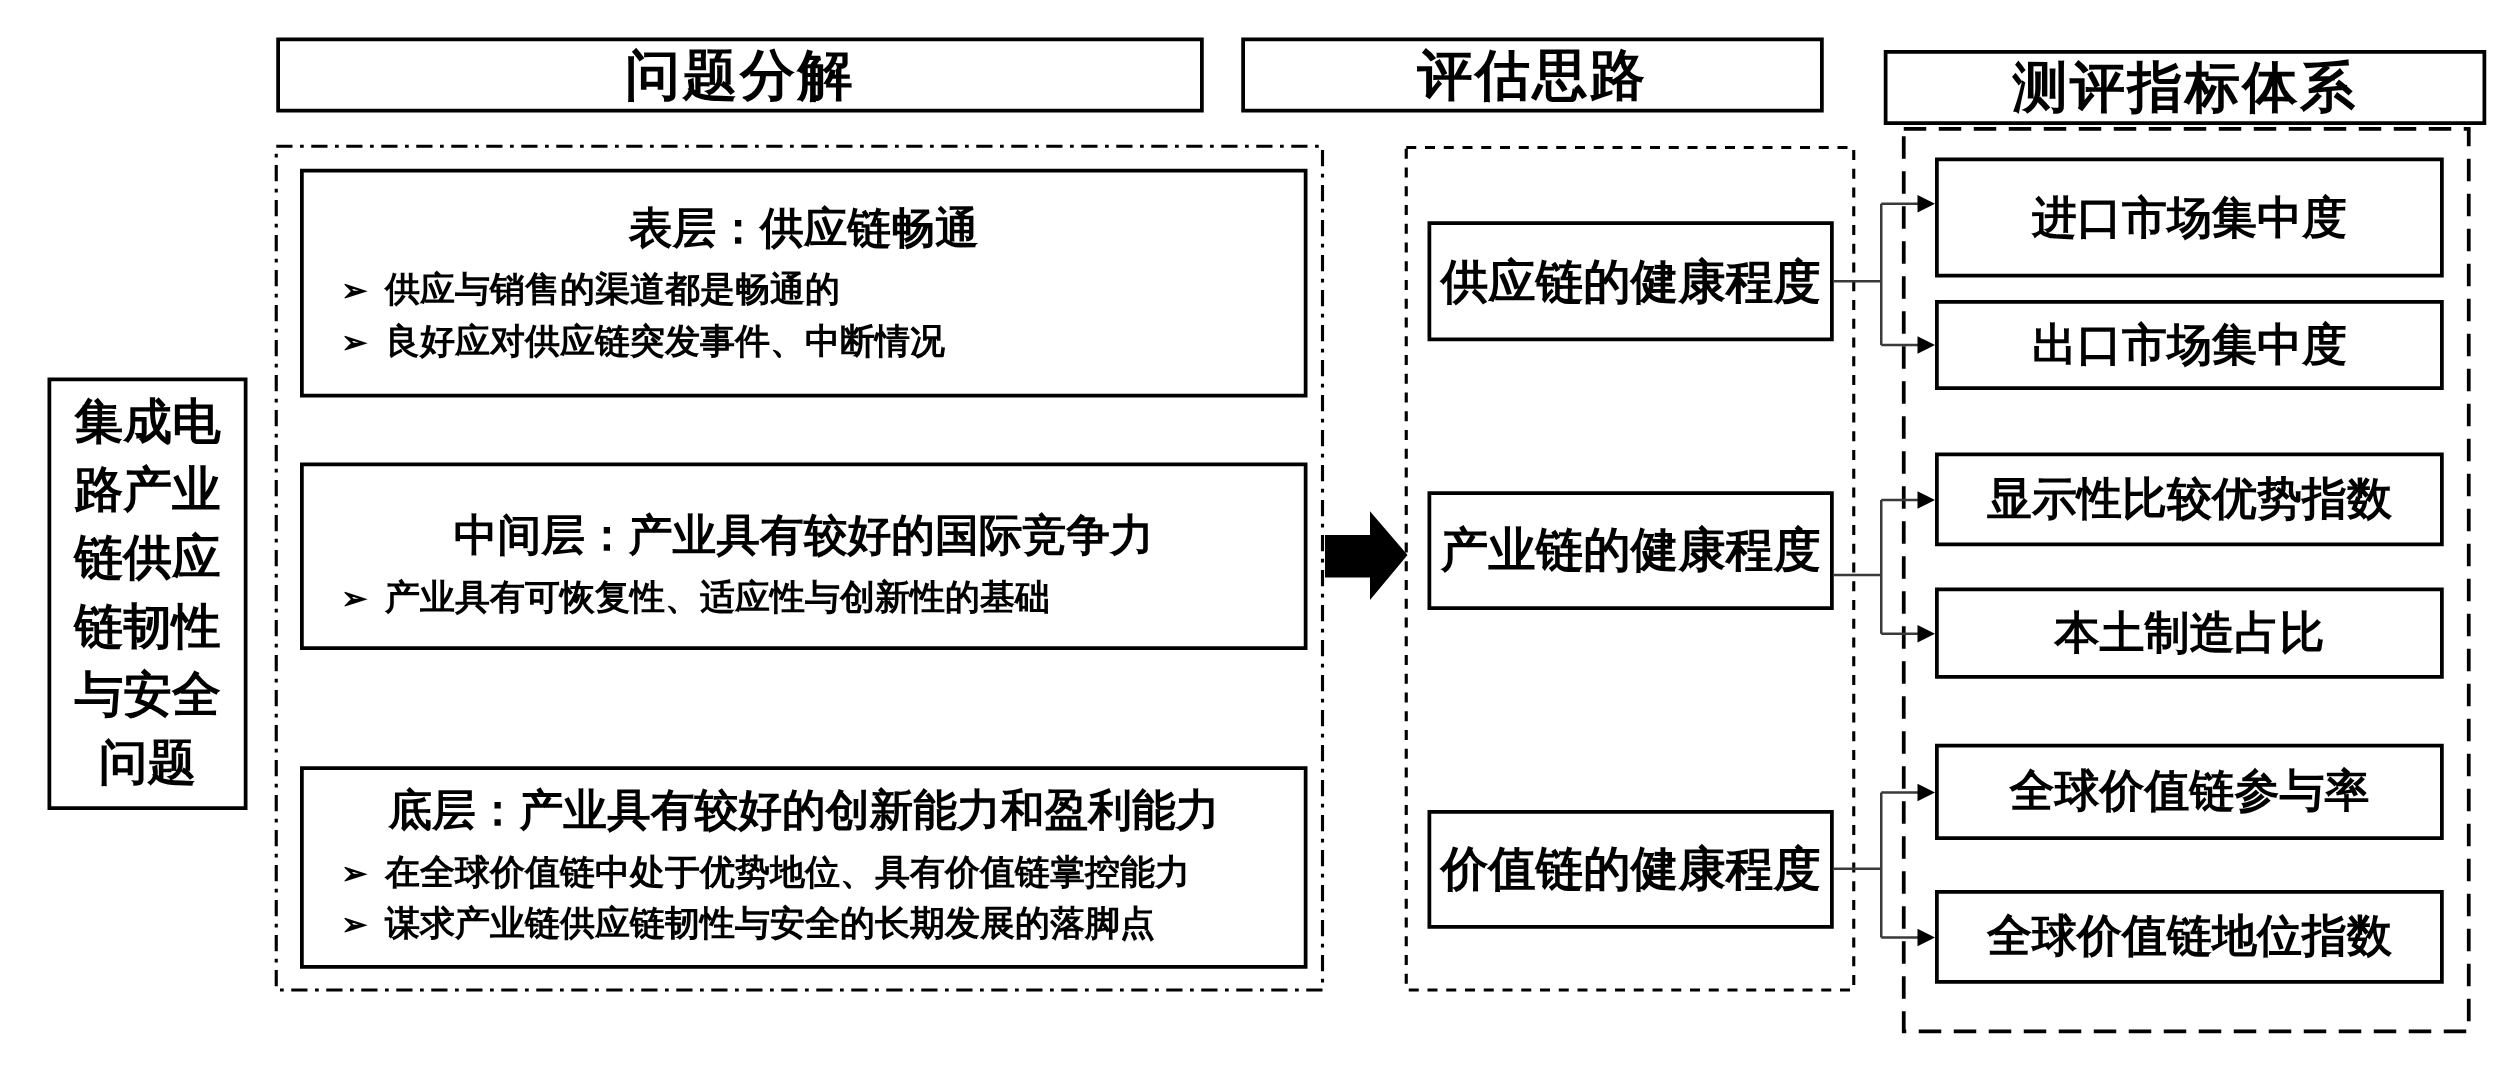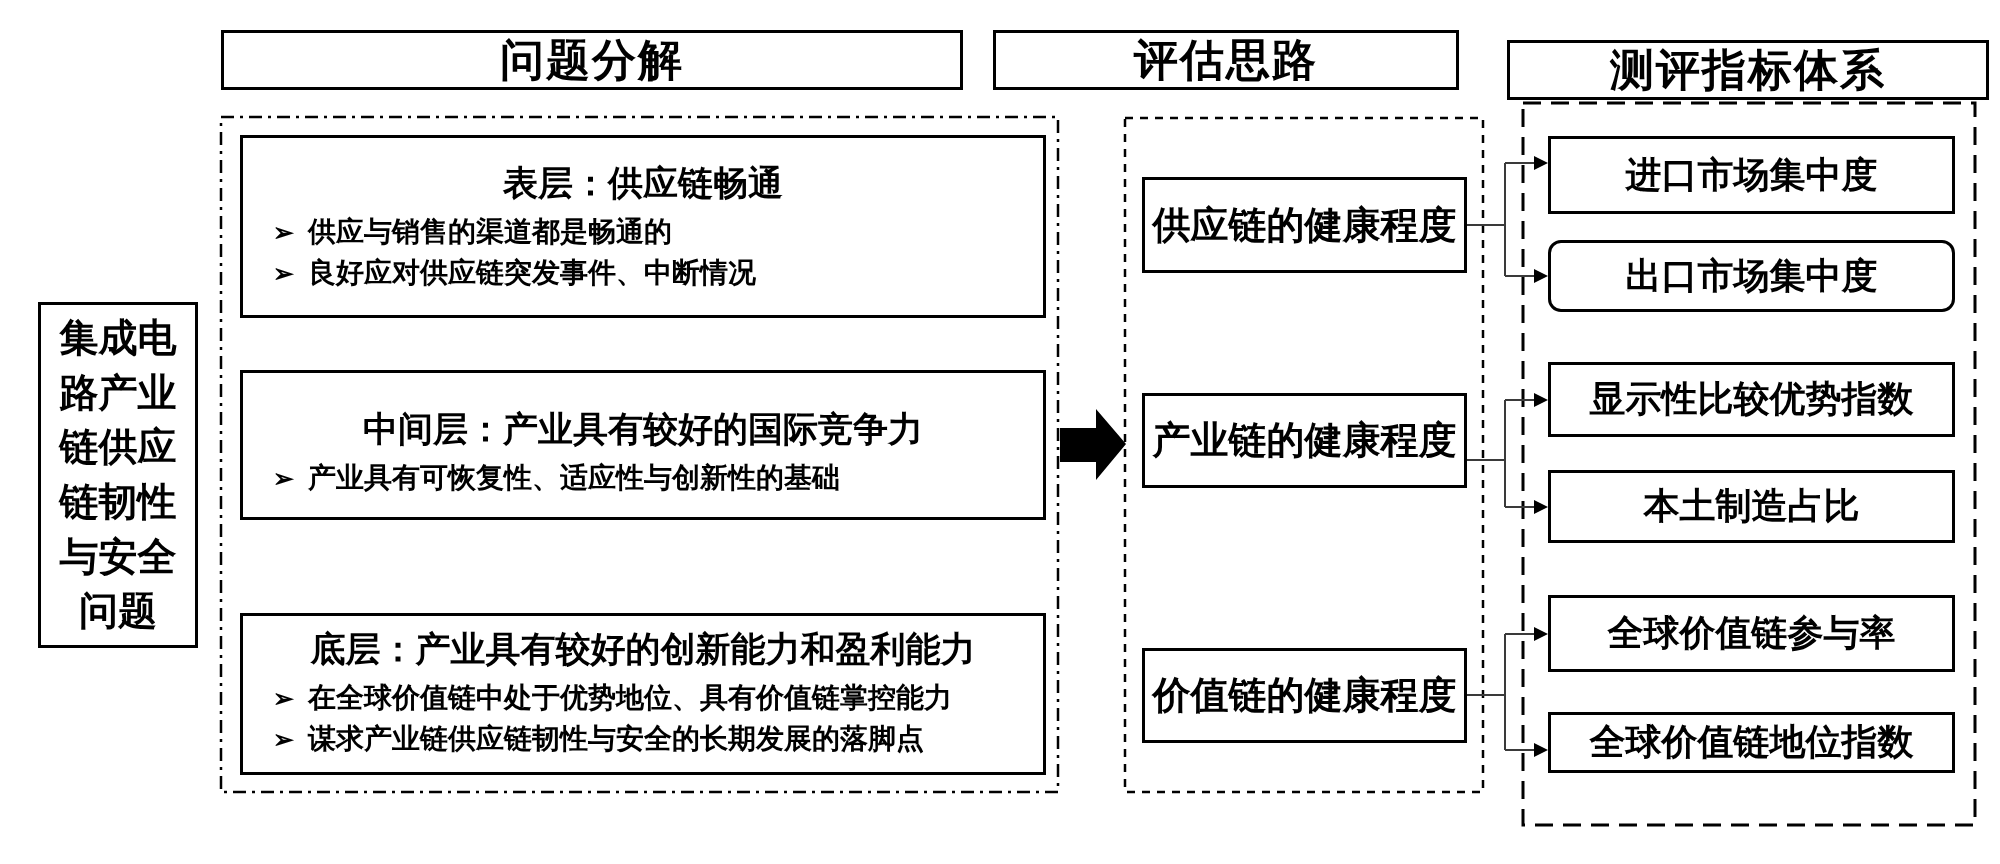"进口市场集中度" .ind-box-1 { height: 78px -> 96px; top: 136px -> 126px }
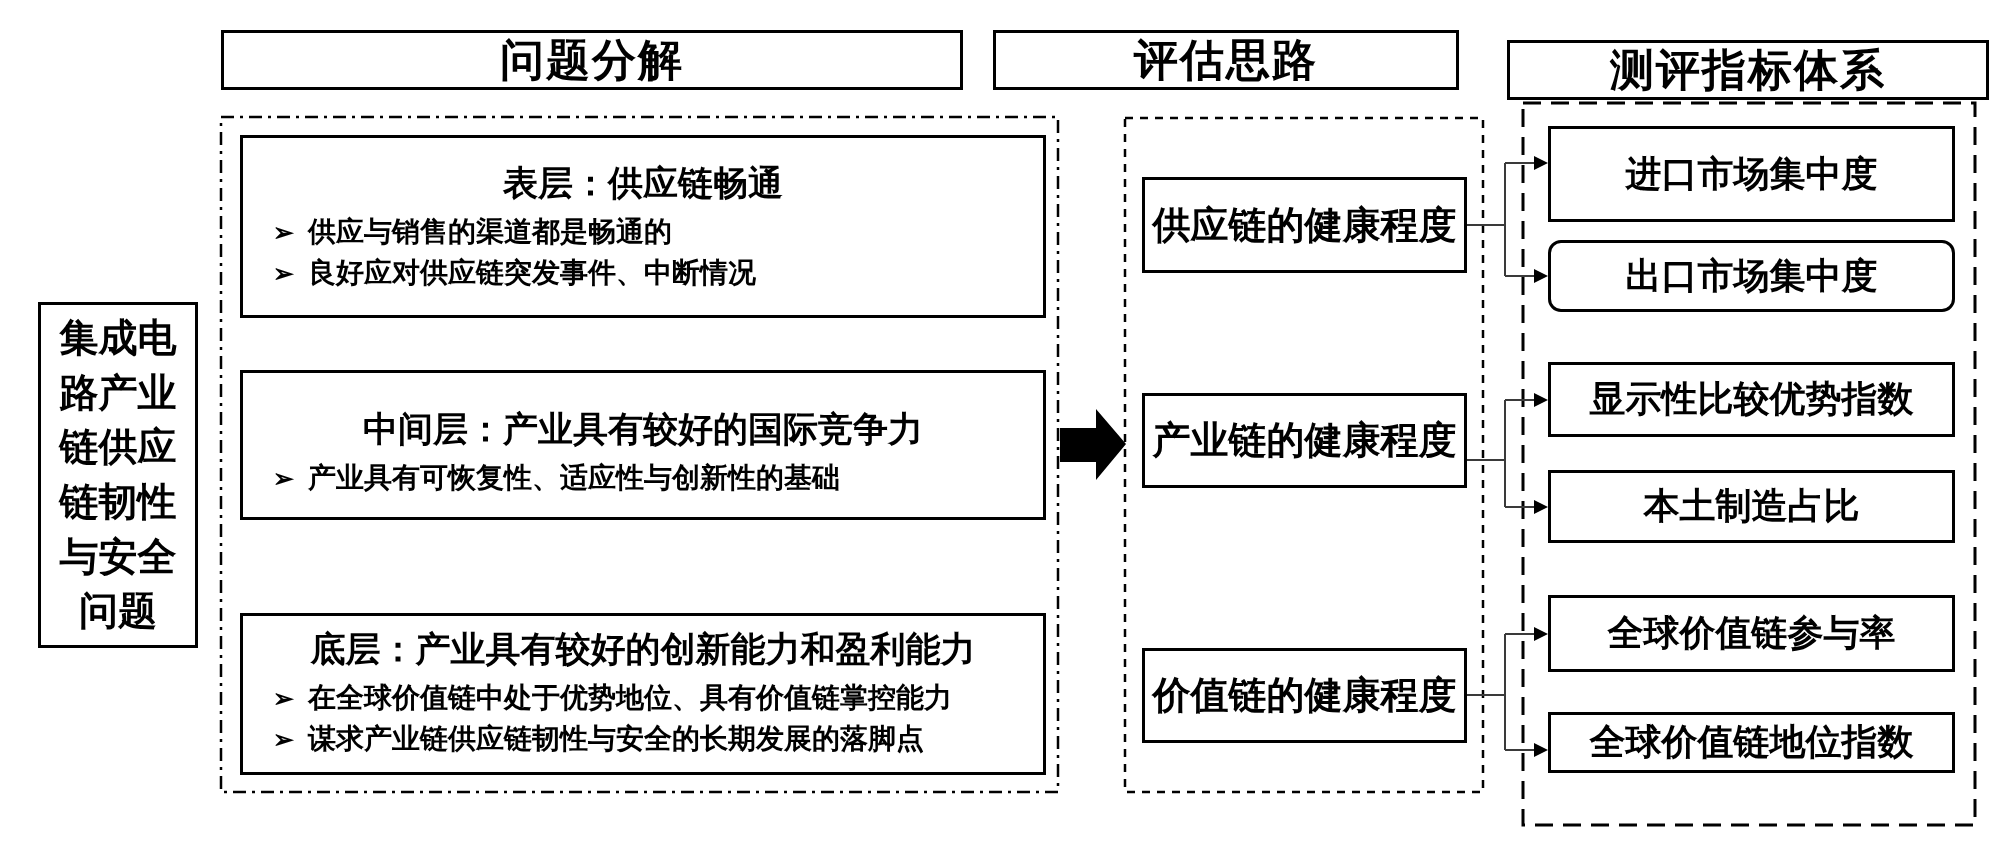"出口市场集中度" .ind-box-2 { border-radius: 13px -> none }
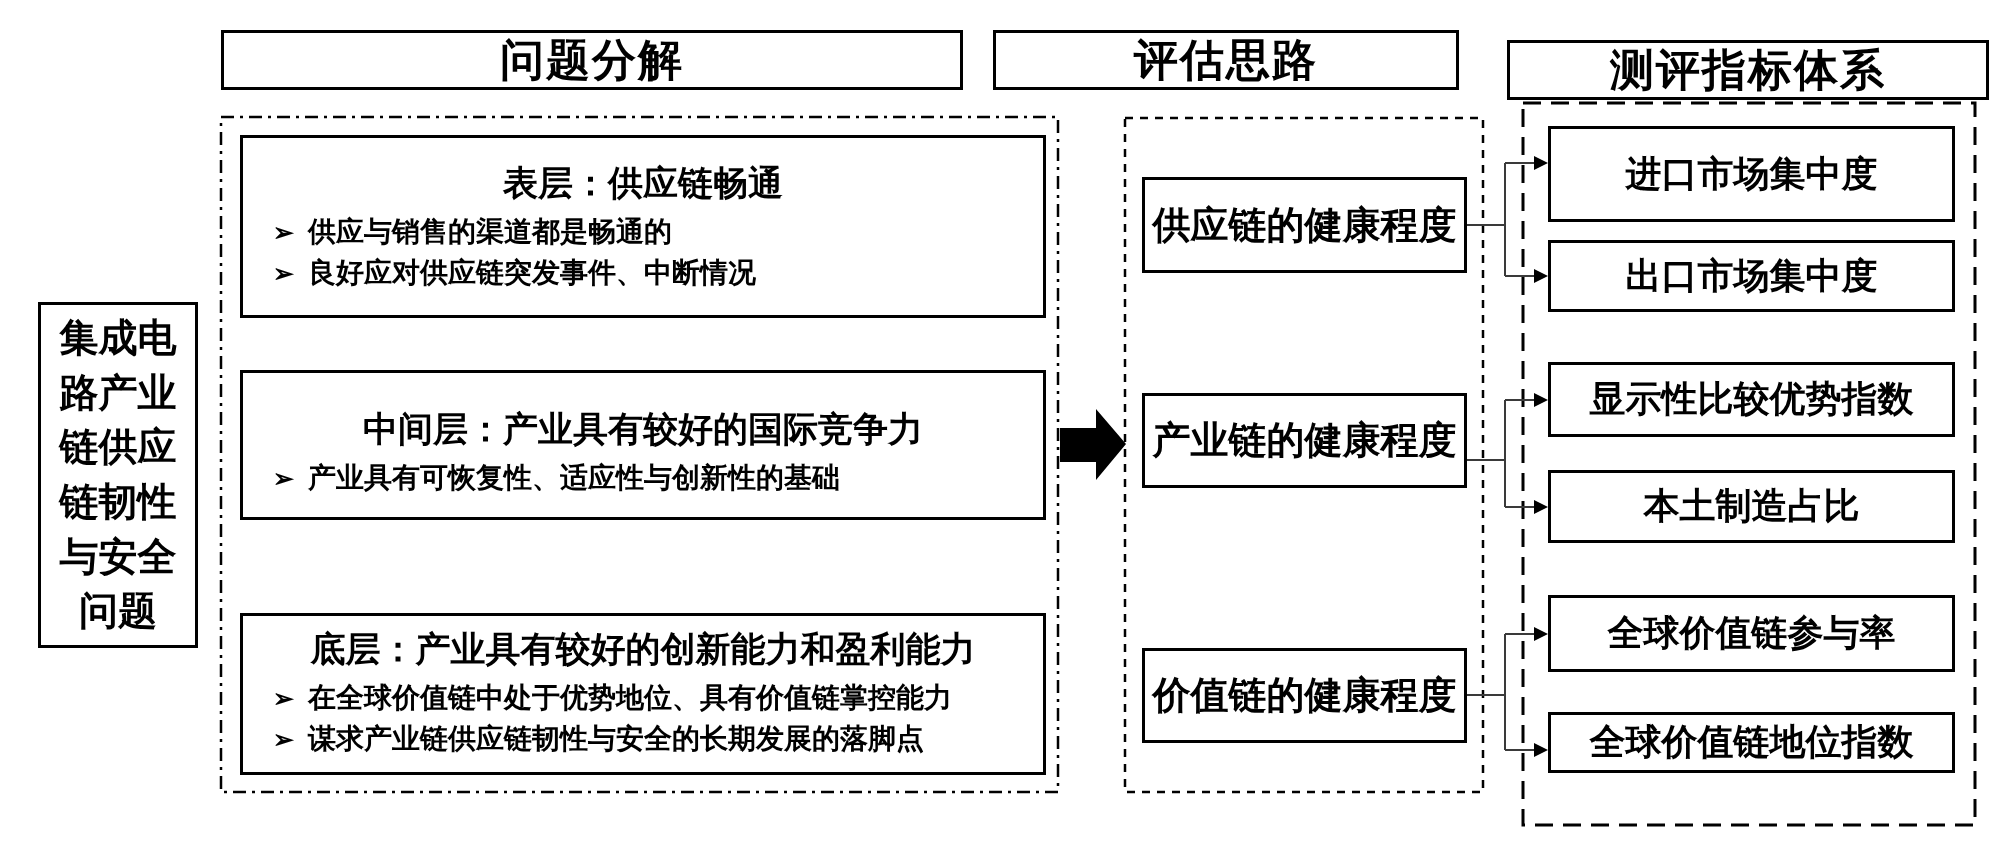"全球价值链地位指数" .ind-box-6 { height: 61px -> 75px }
